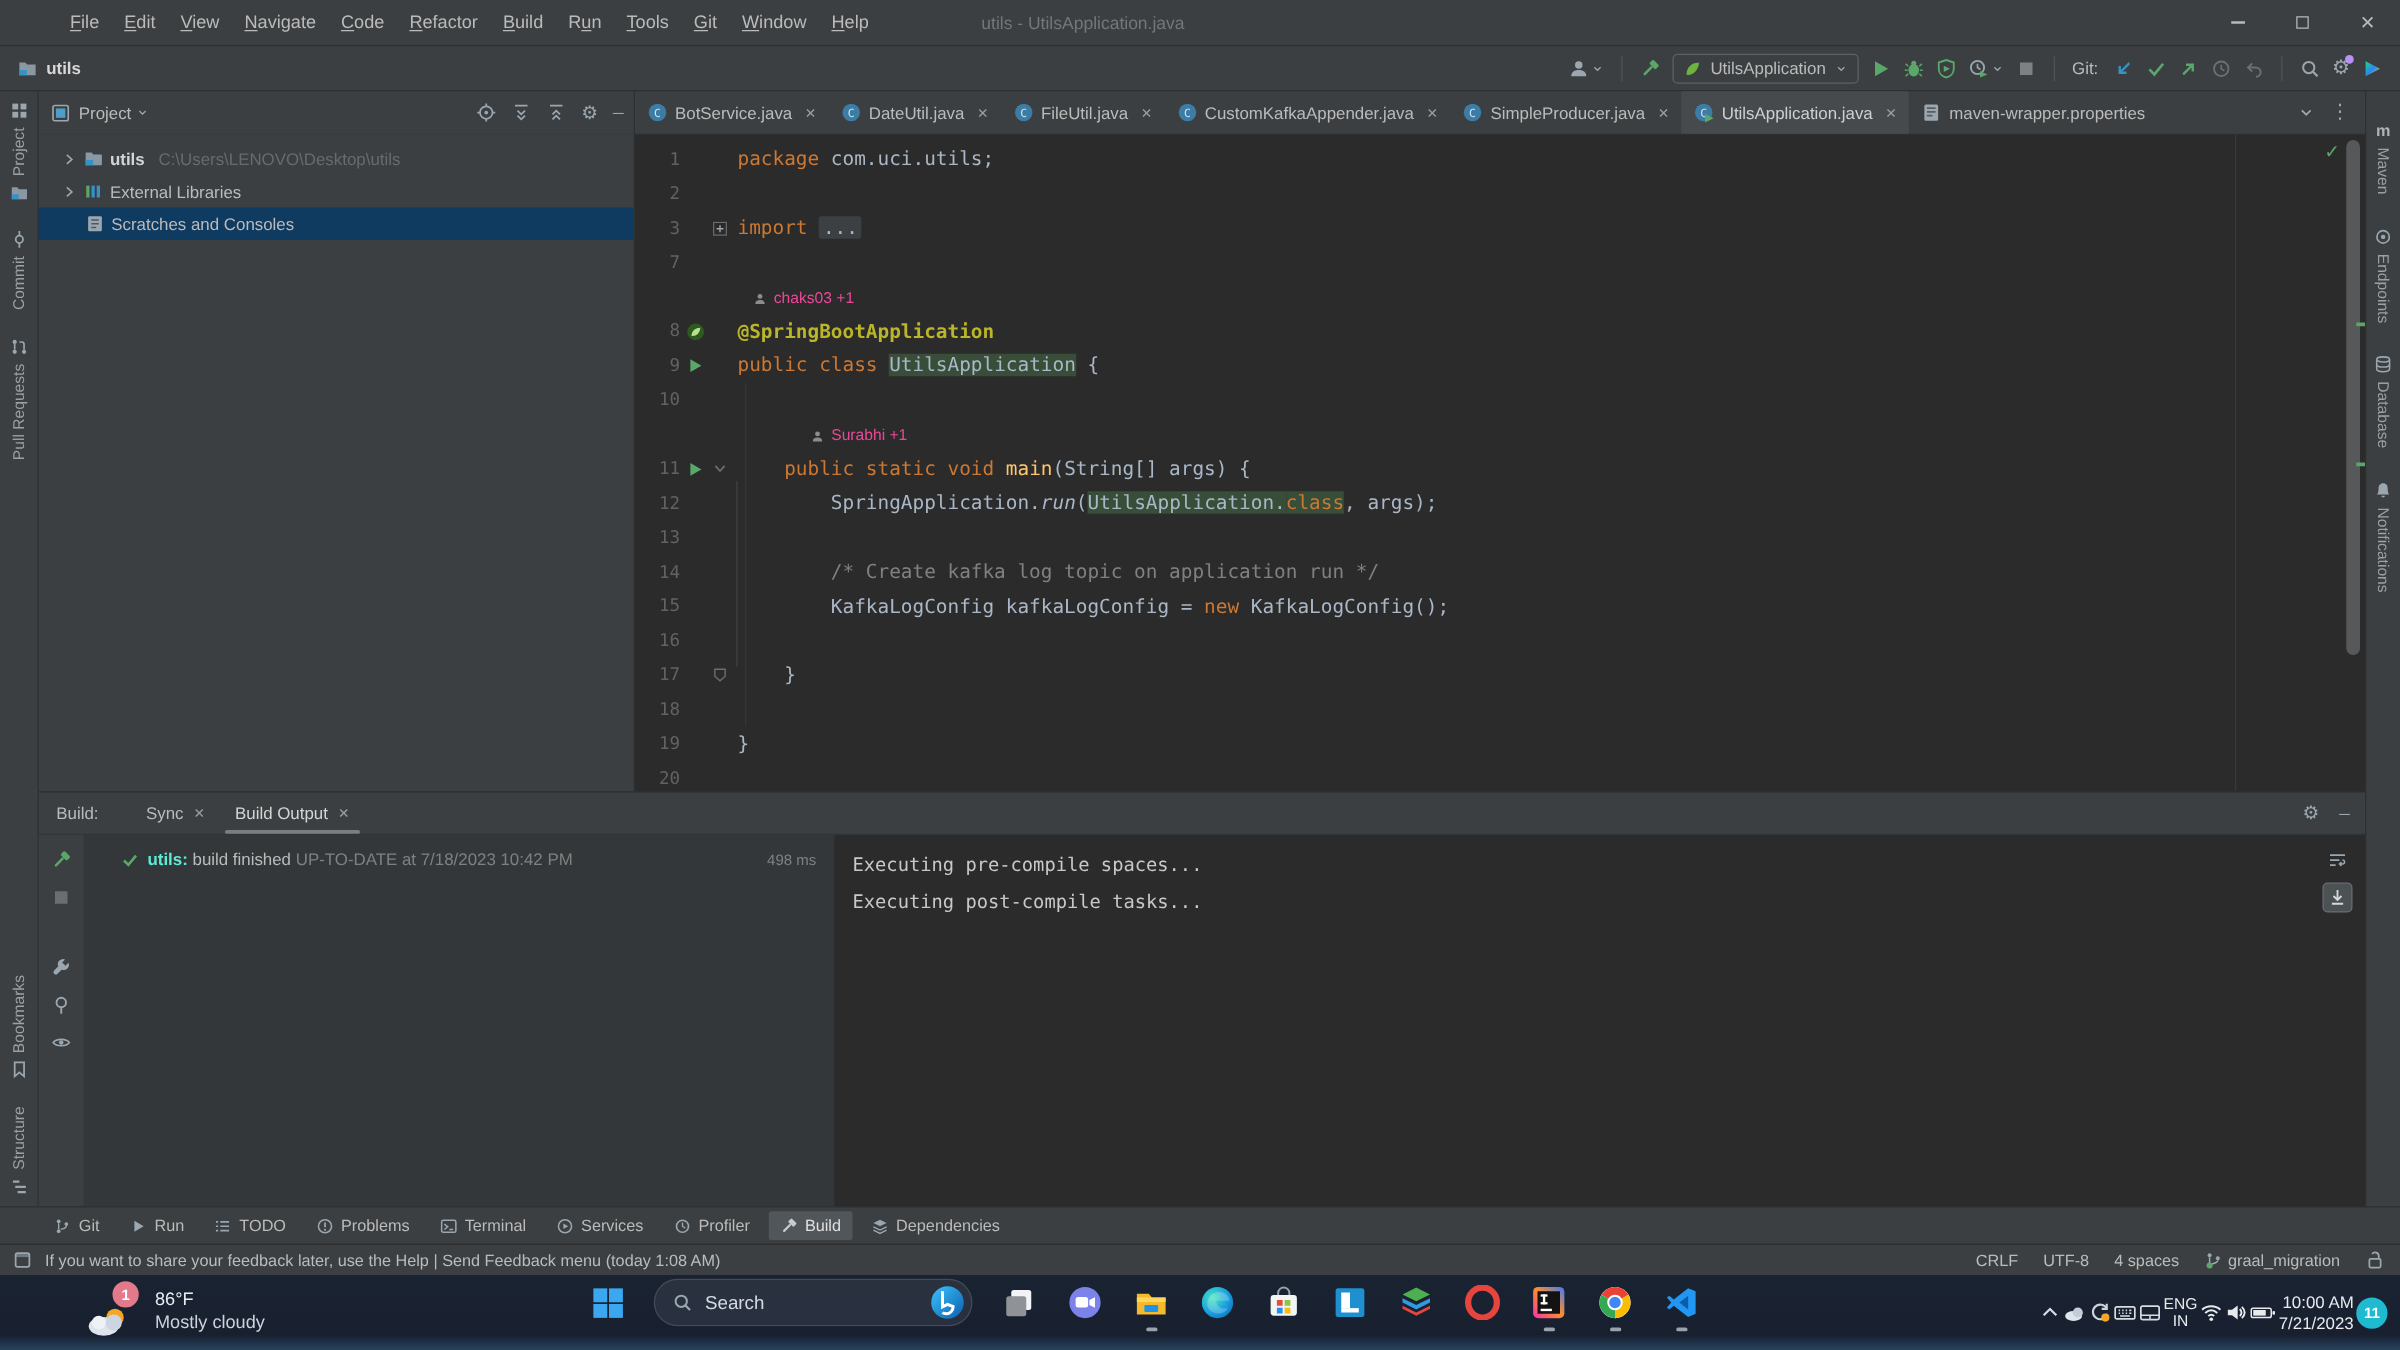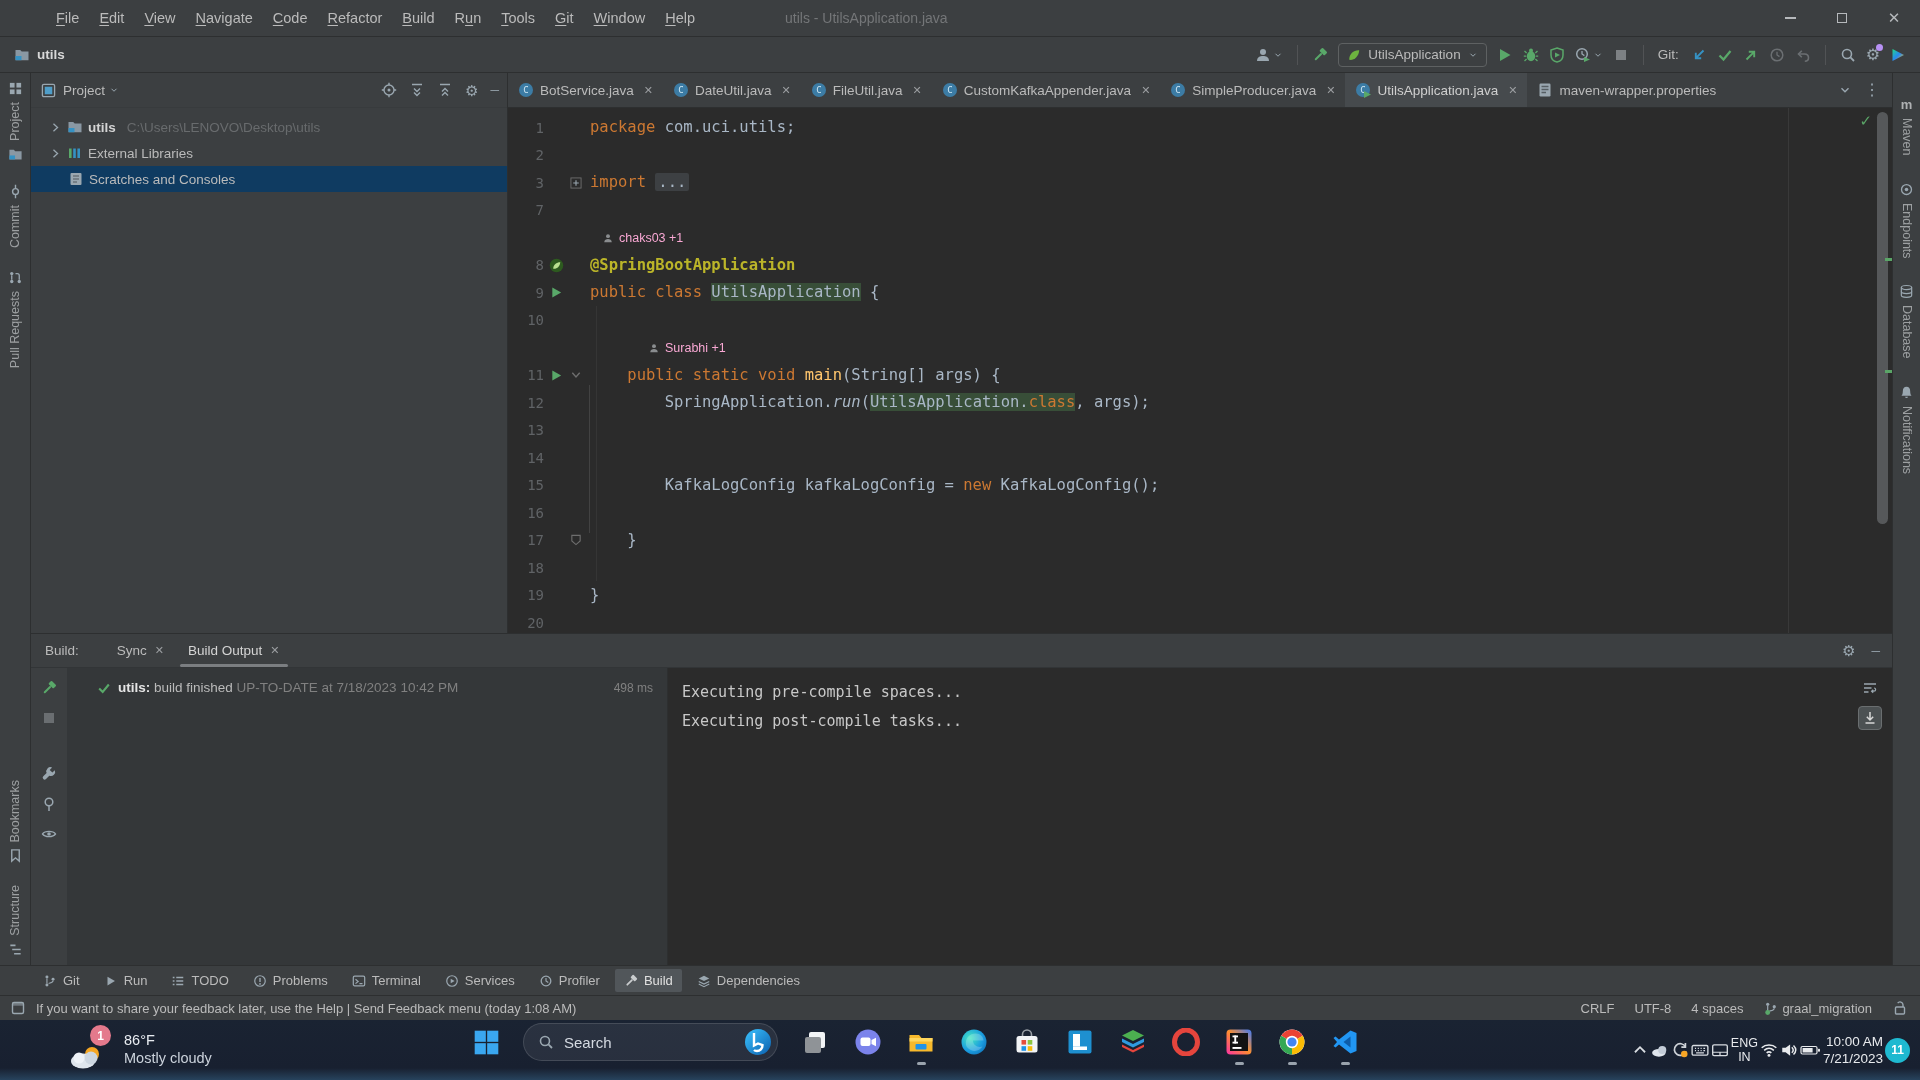"chaks03 +1" .hintrow { align-items: center -> flex-end; color: #f9a8d4 -> #ec4899 }
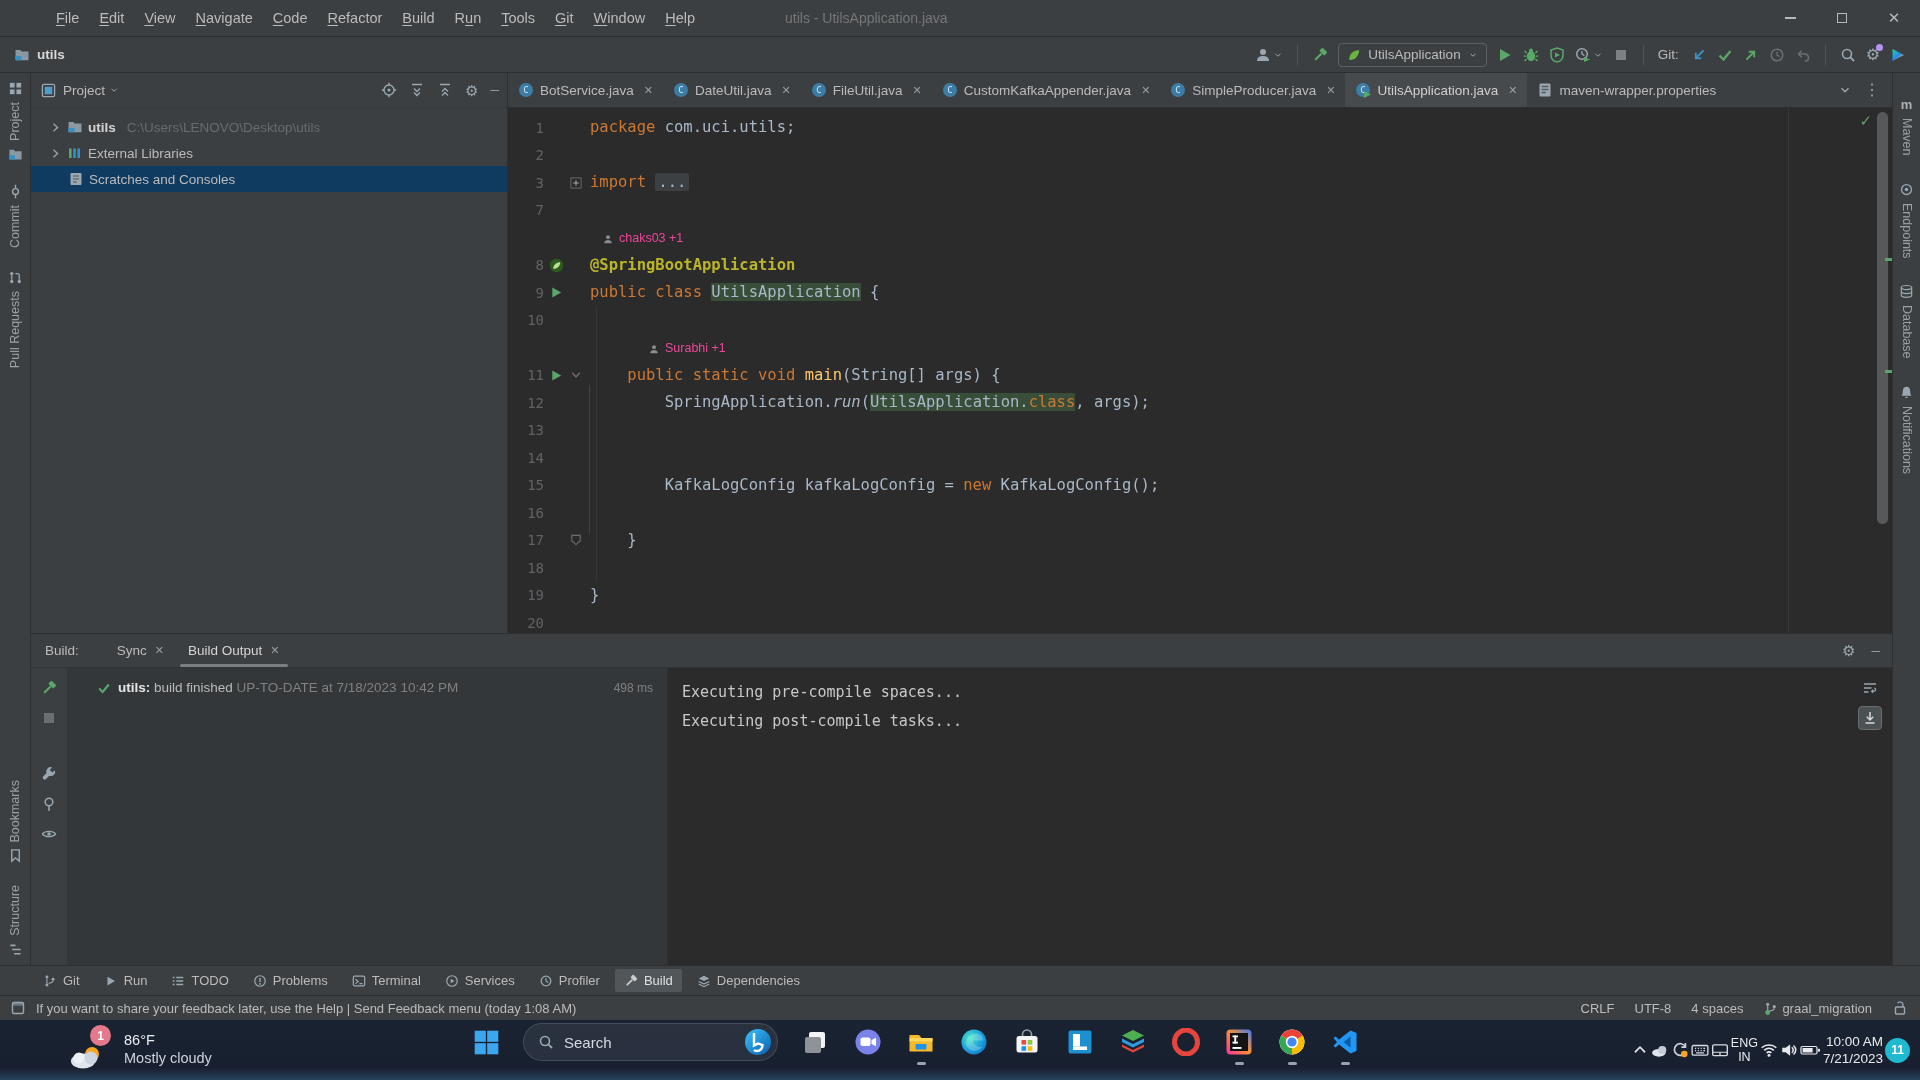"/* Create kafka log topic" pre { html: none -> <pre><span> /* Create kafka log topic on application run */</span></pre> }
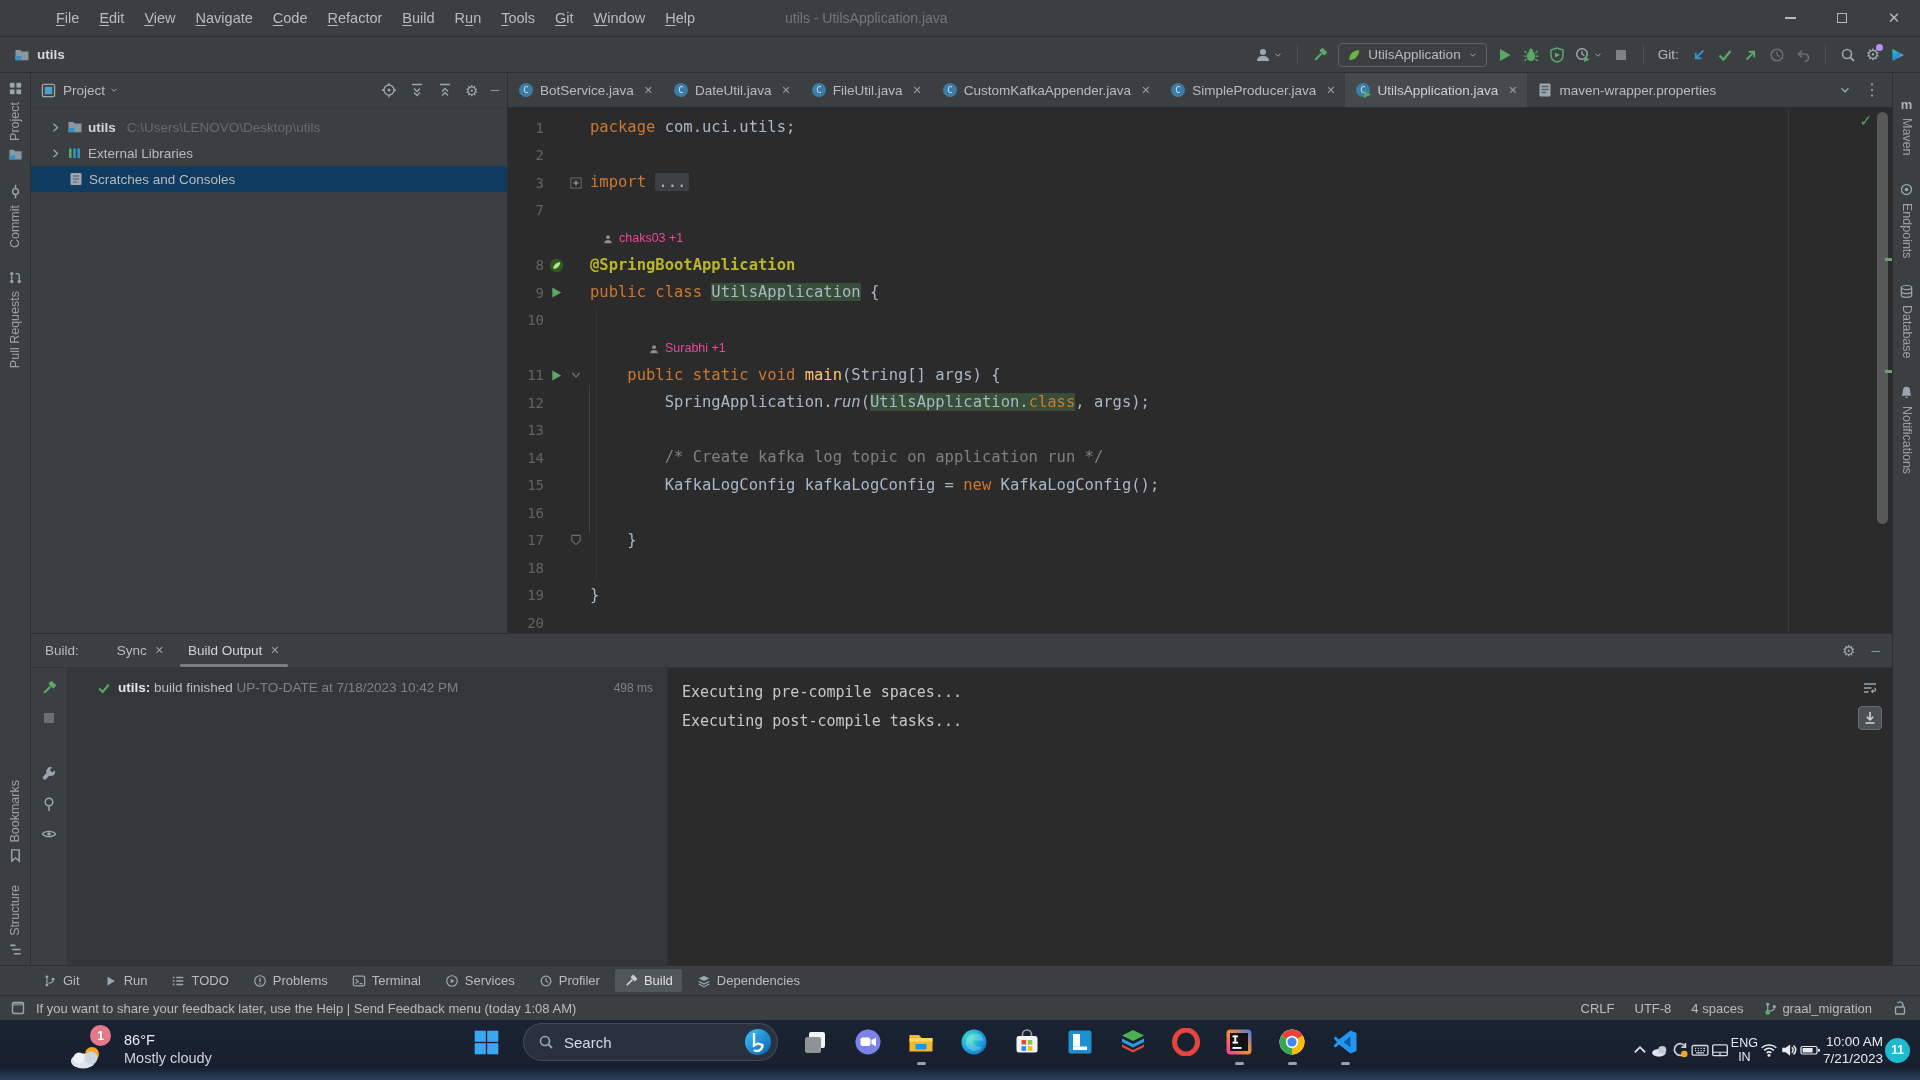"utils:" .bresult .nm { color: #e5e5e5 -> #5eead4 }
